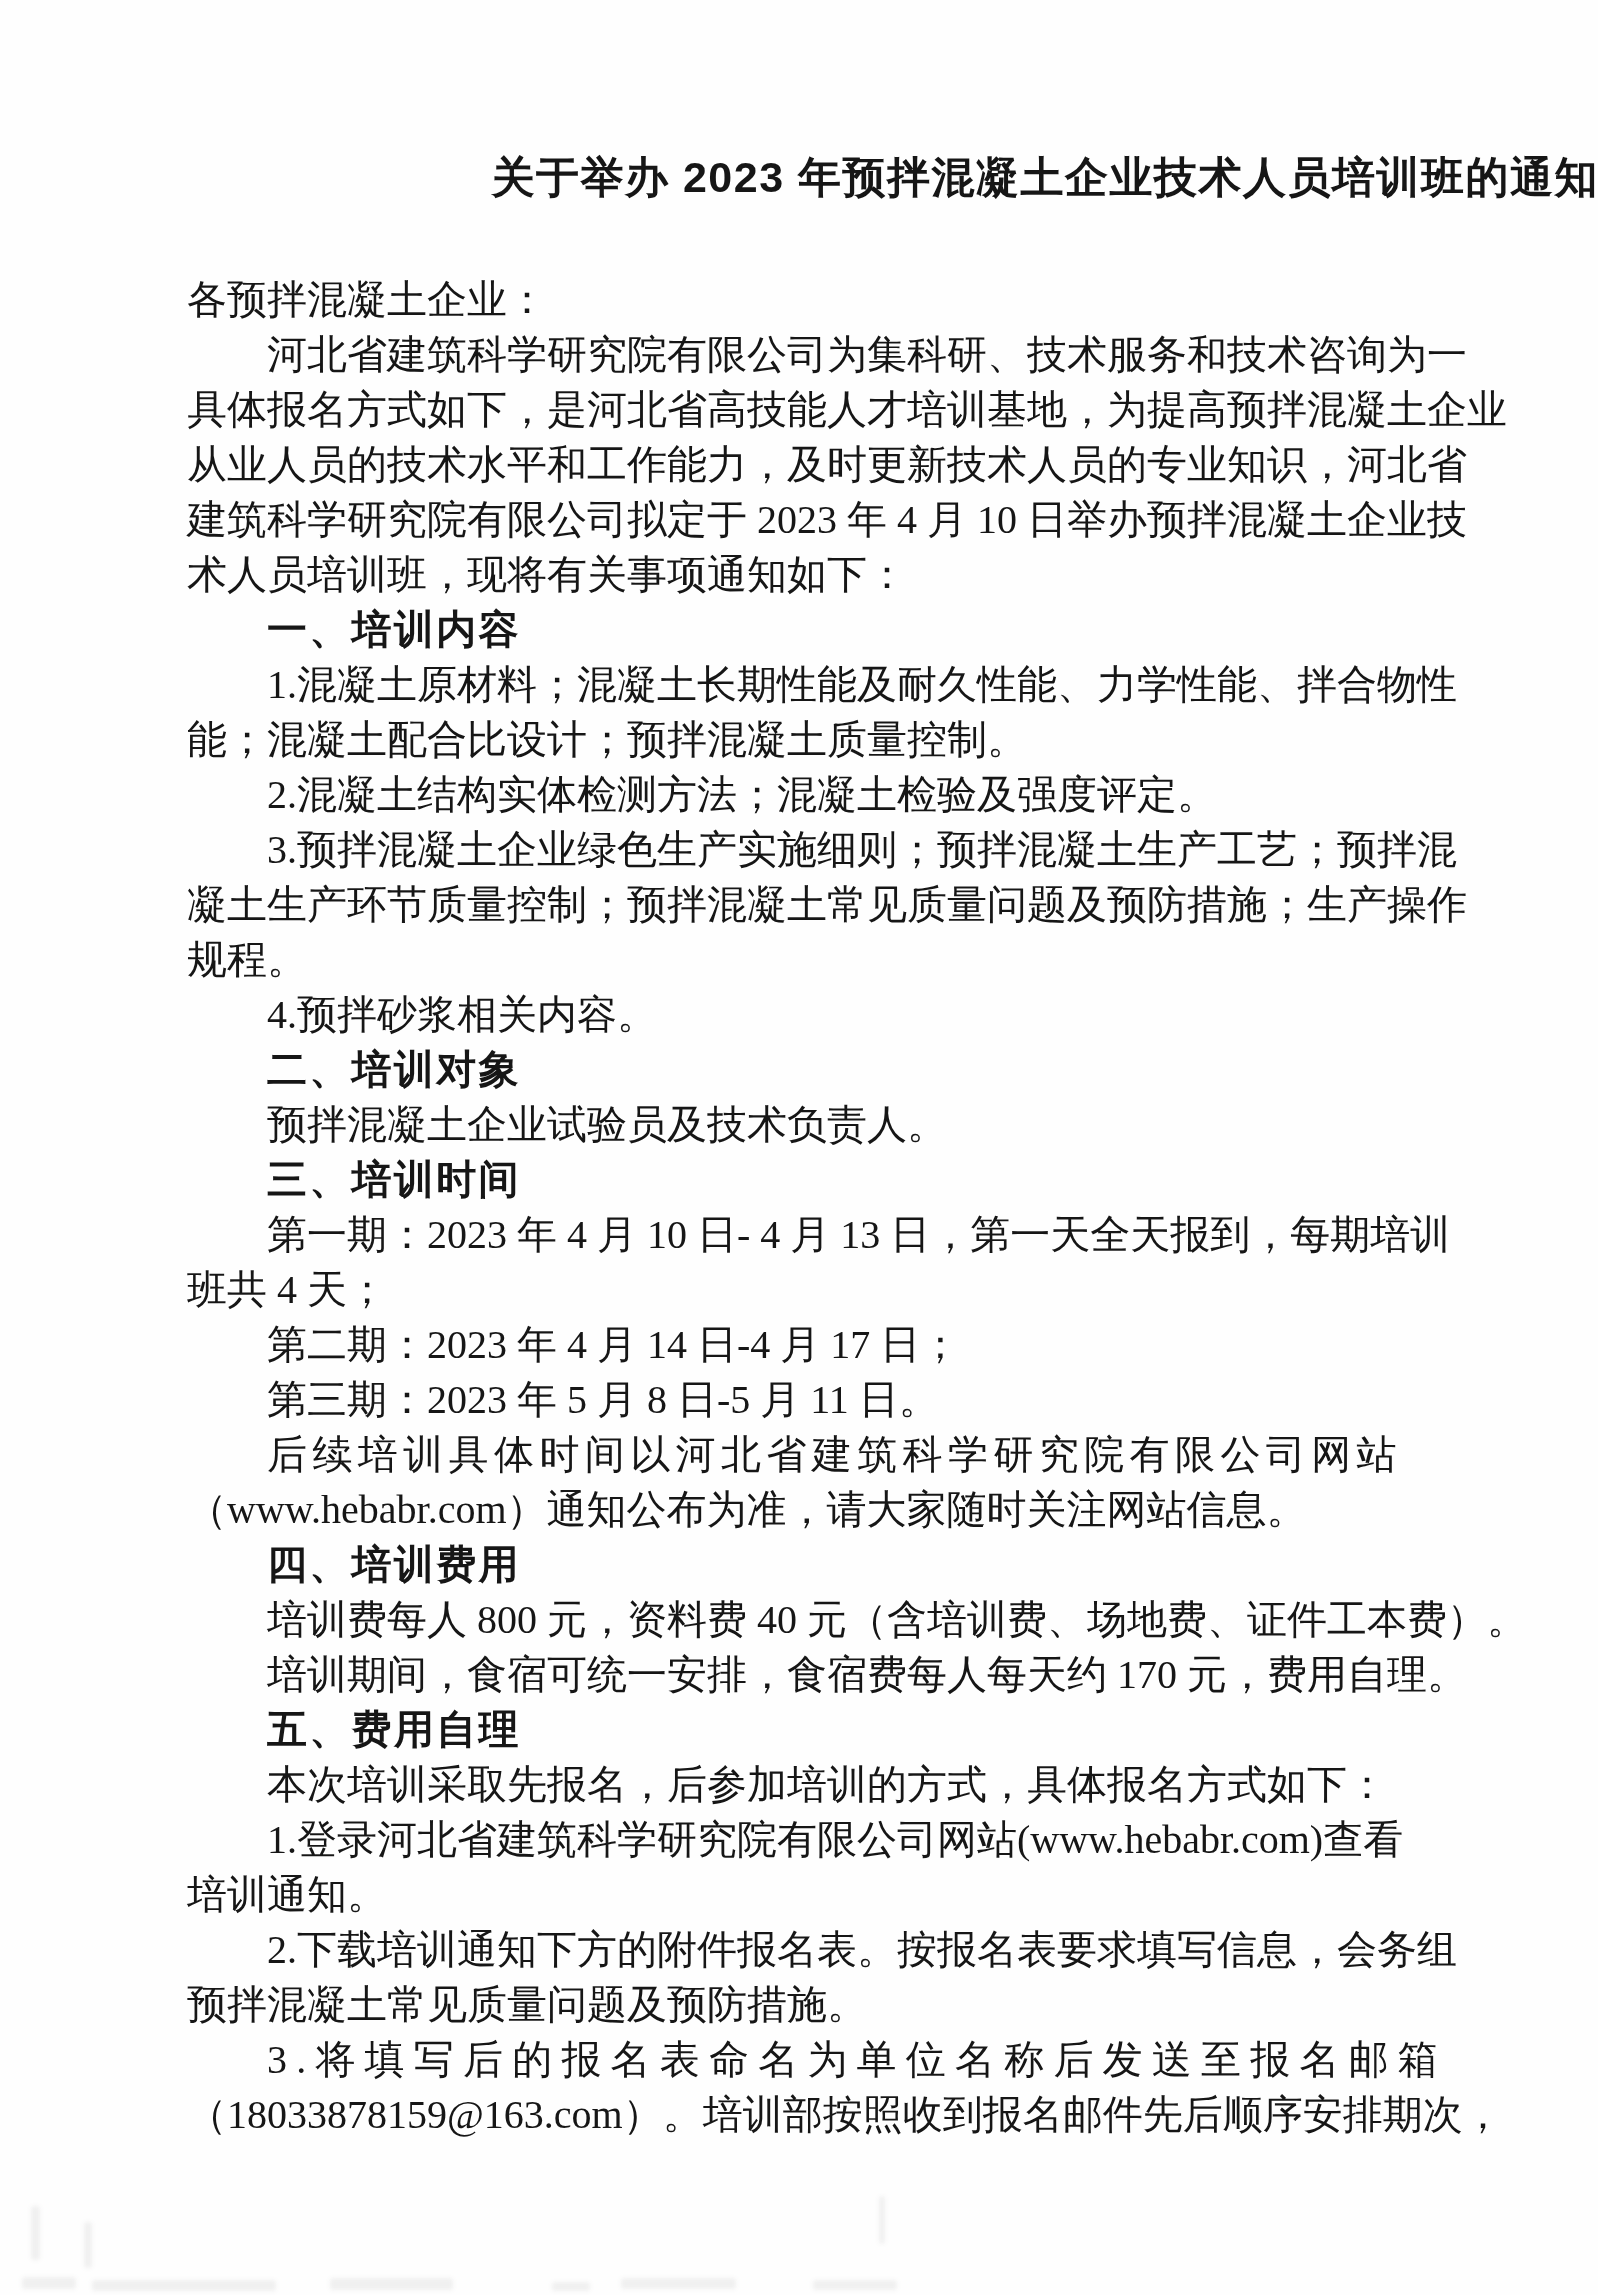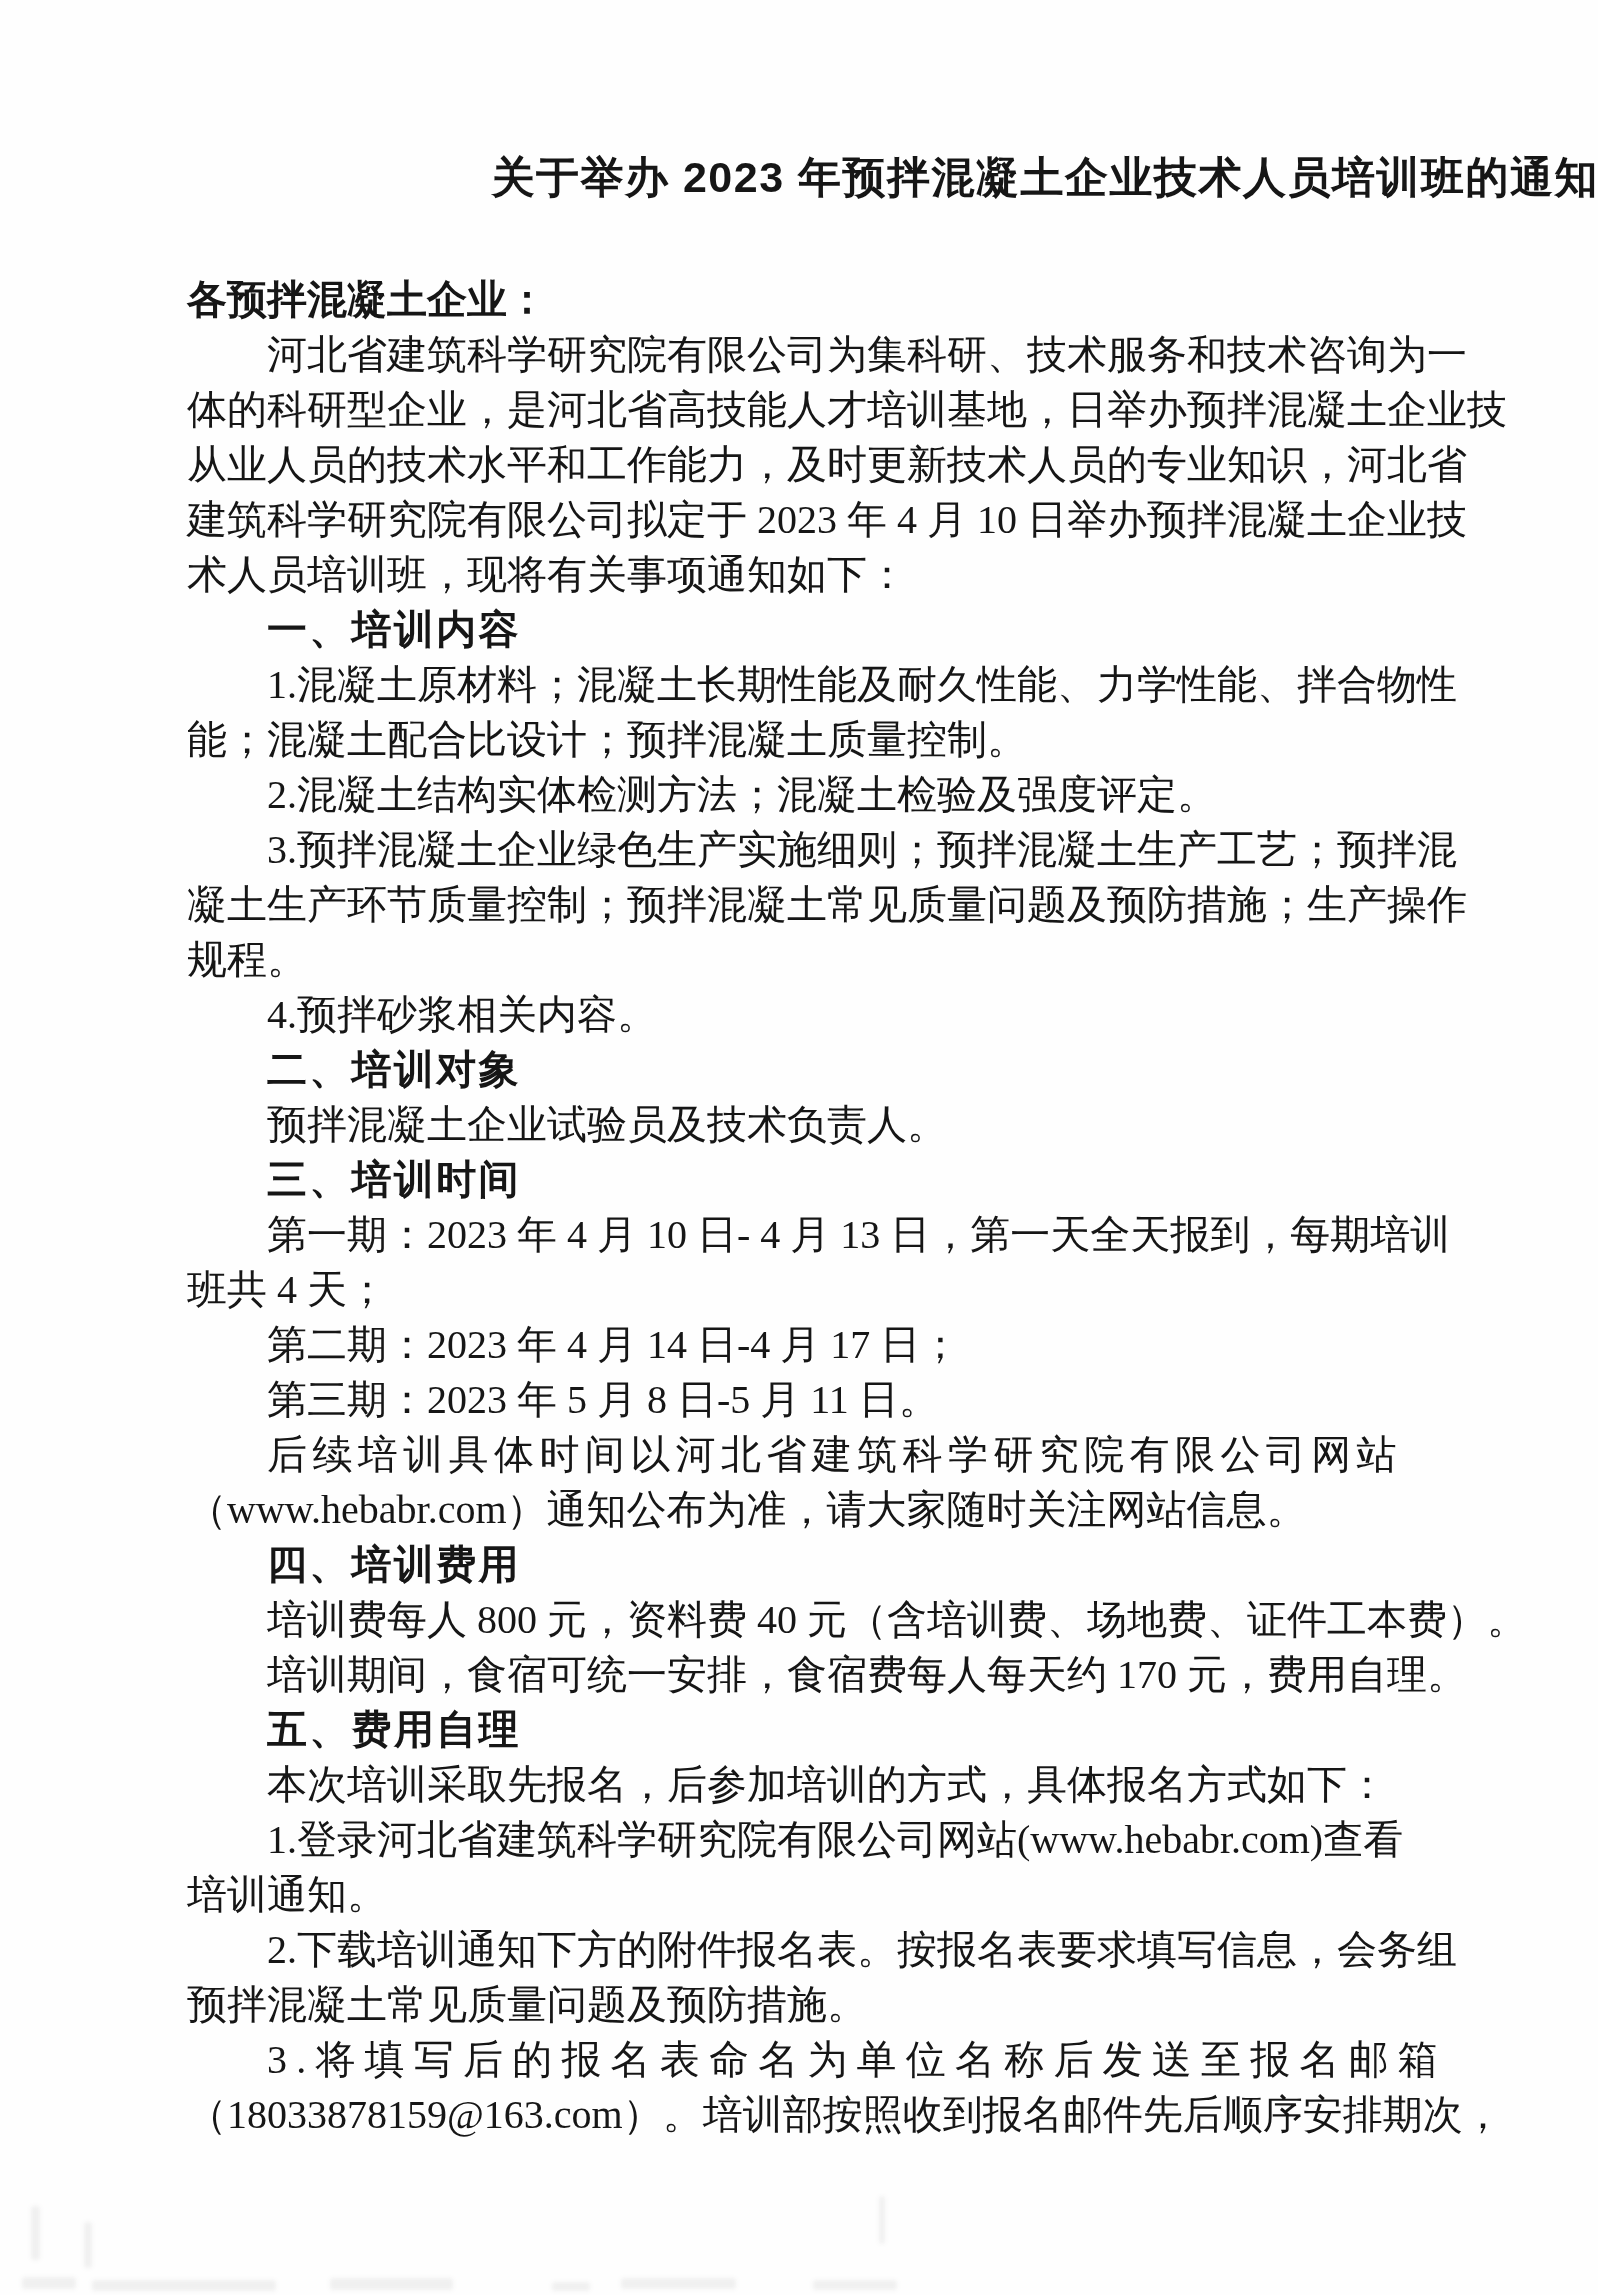"各预拌混凝土企业：" .salute { font-weight: 700 -> 400 }
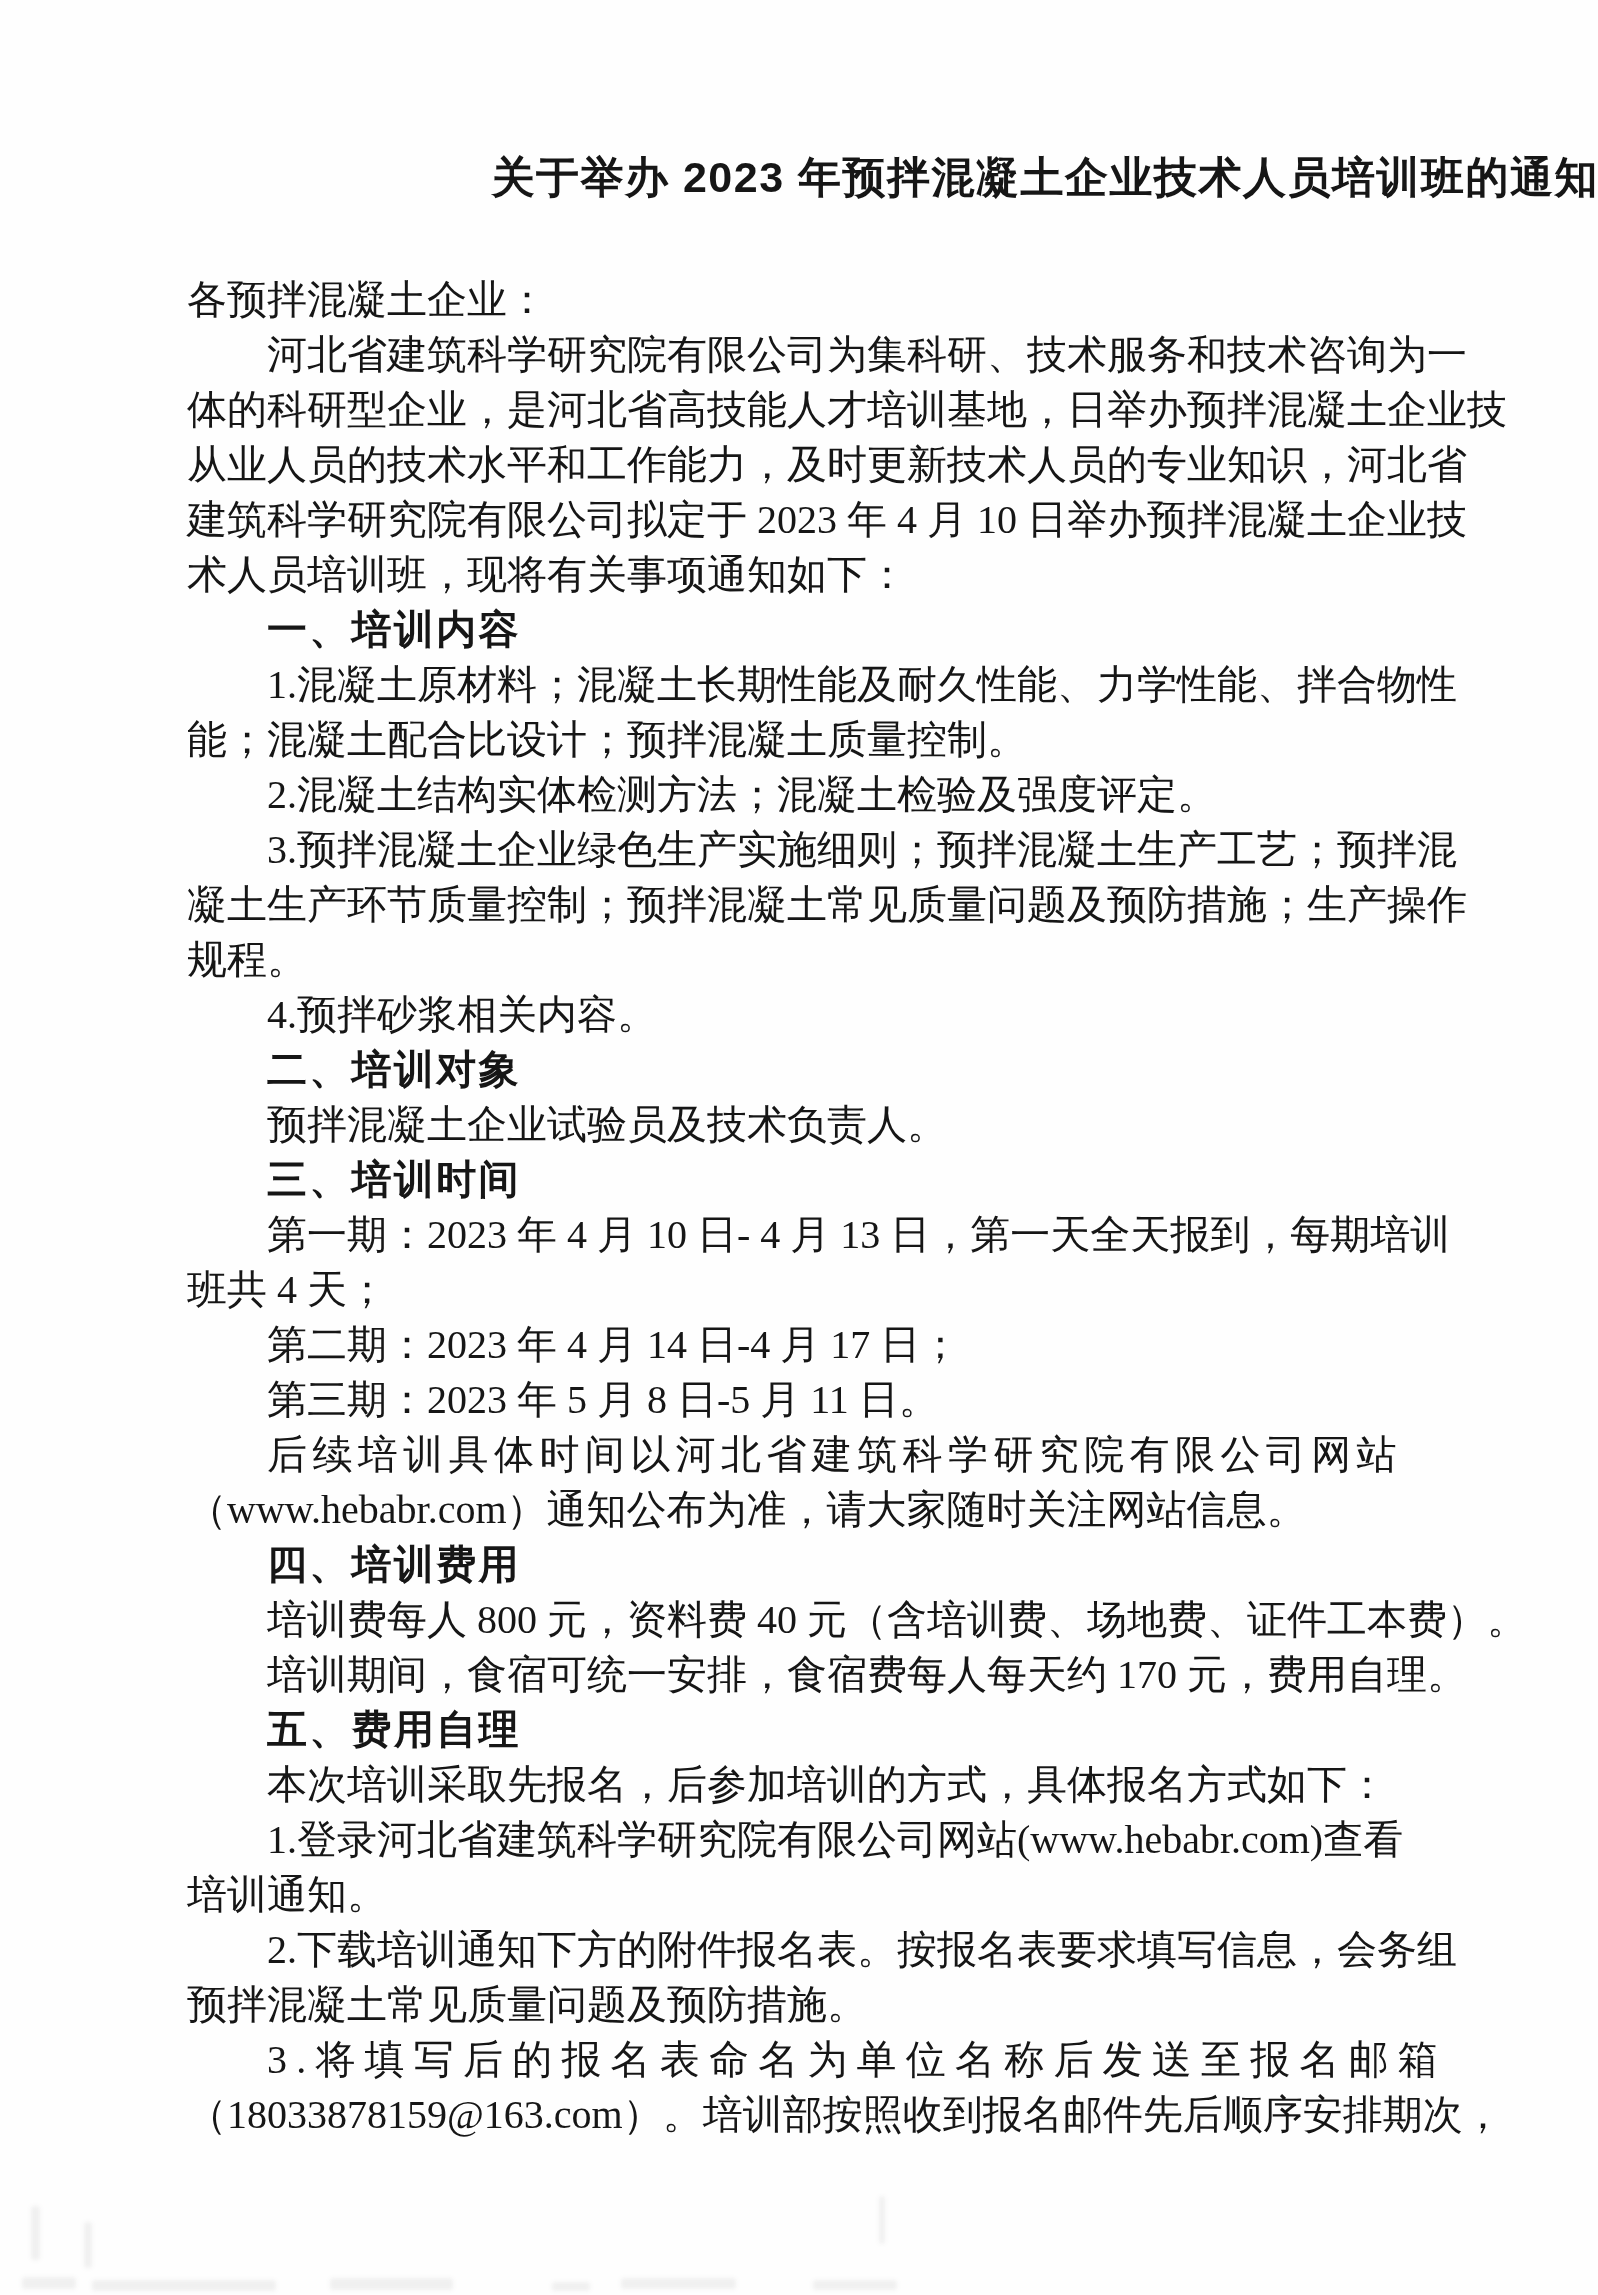"体的科研型企业，是河北省高技能人才培训基地，日举办预拌混凝土企业技" div.ln { text: 体的科研型企业，是河北省高技能人才培训基地，日举办预拌混凝土企业技 -> 具体报名方式如下，是河北省高技能人才培训基地，为提高预拌混凝土企业 }
